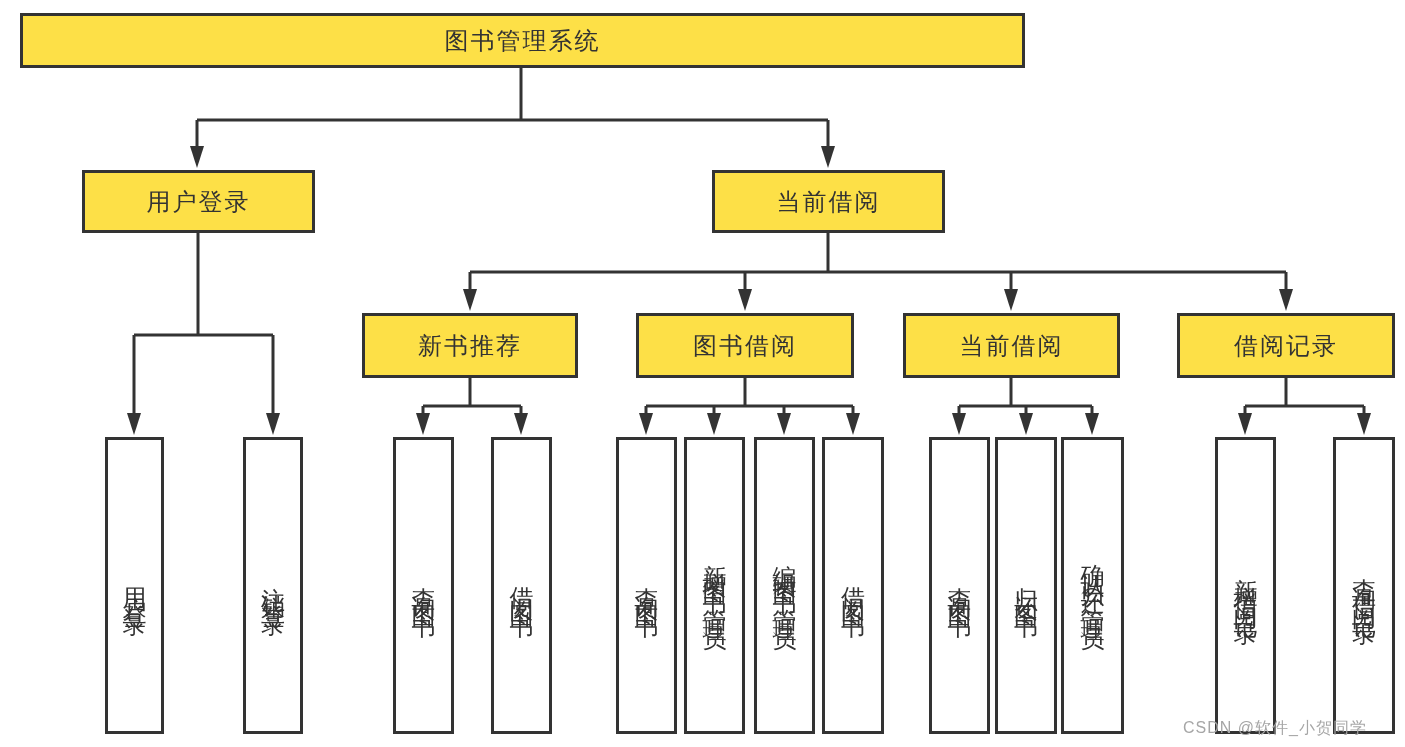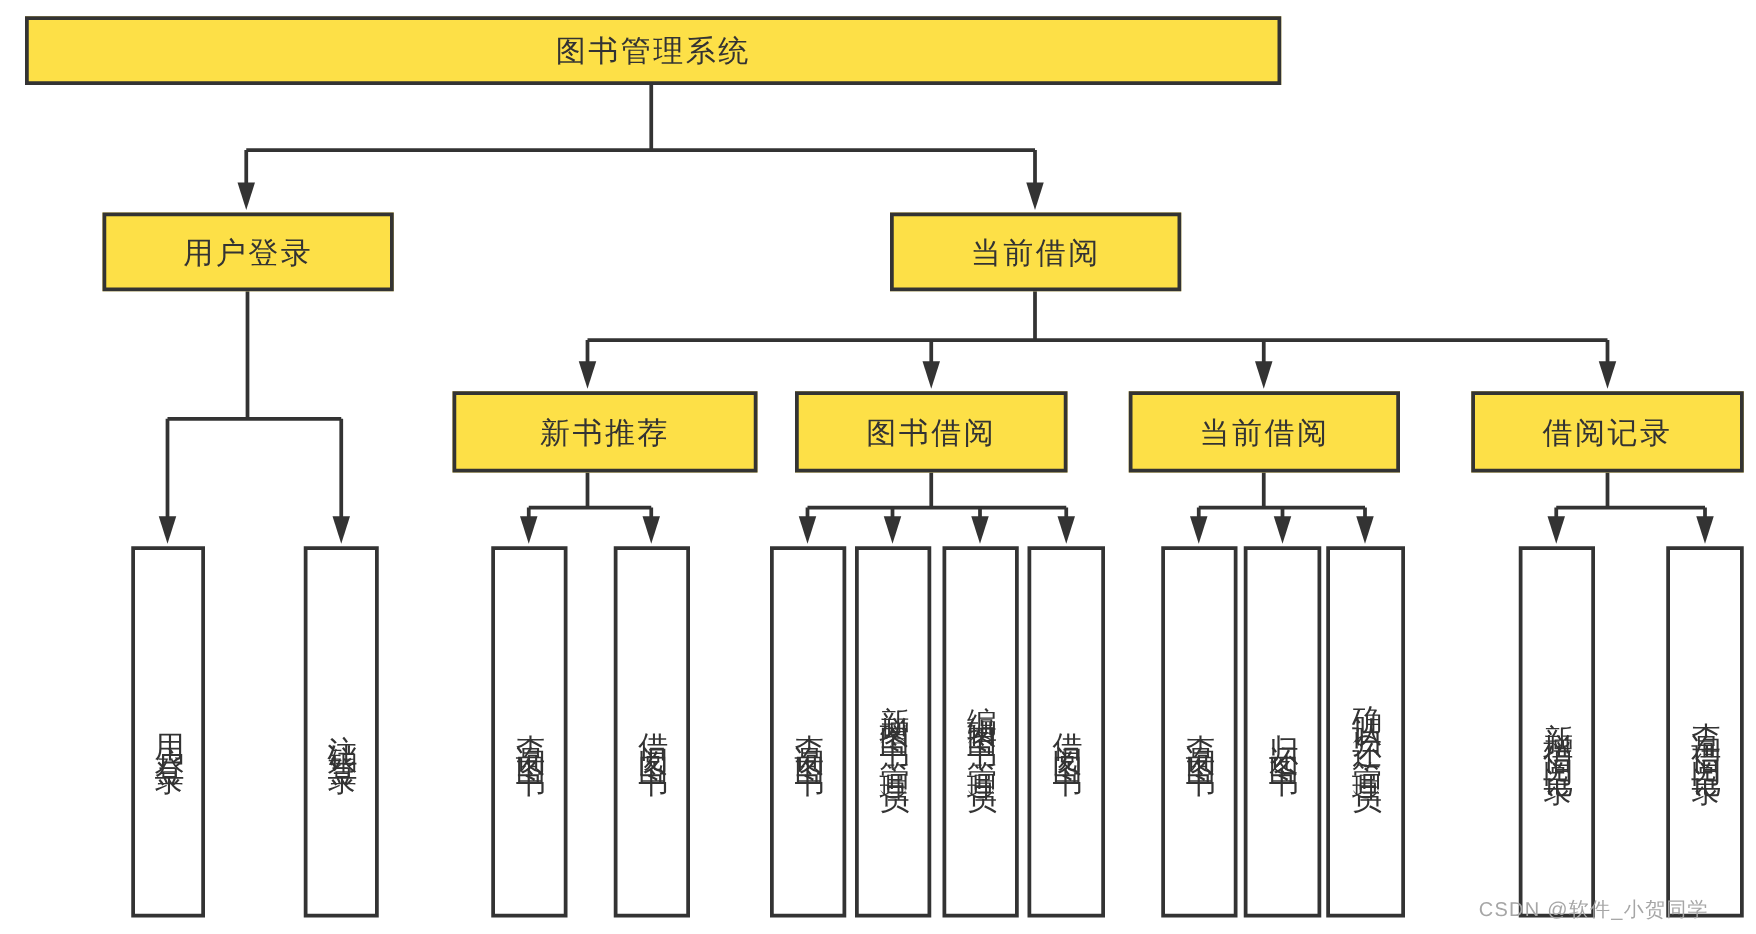"新书推荐" div.node { width: 244px -> 216px }
